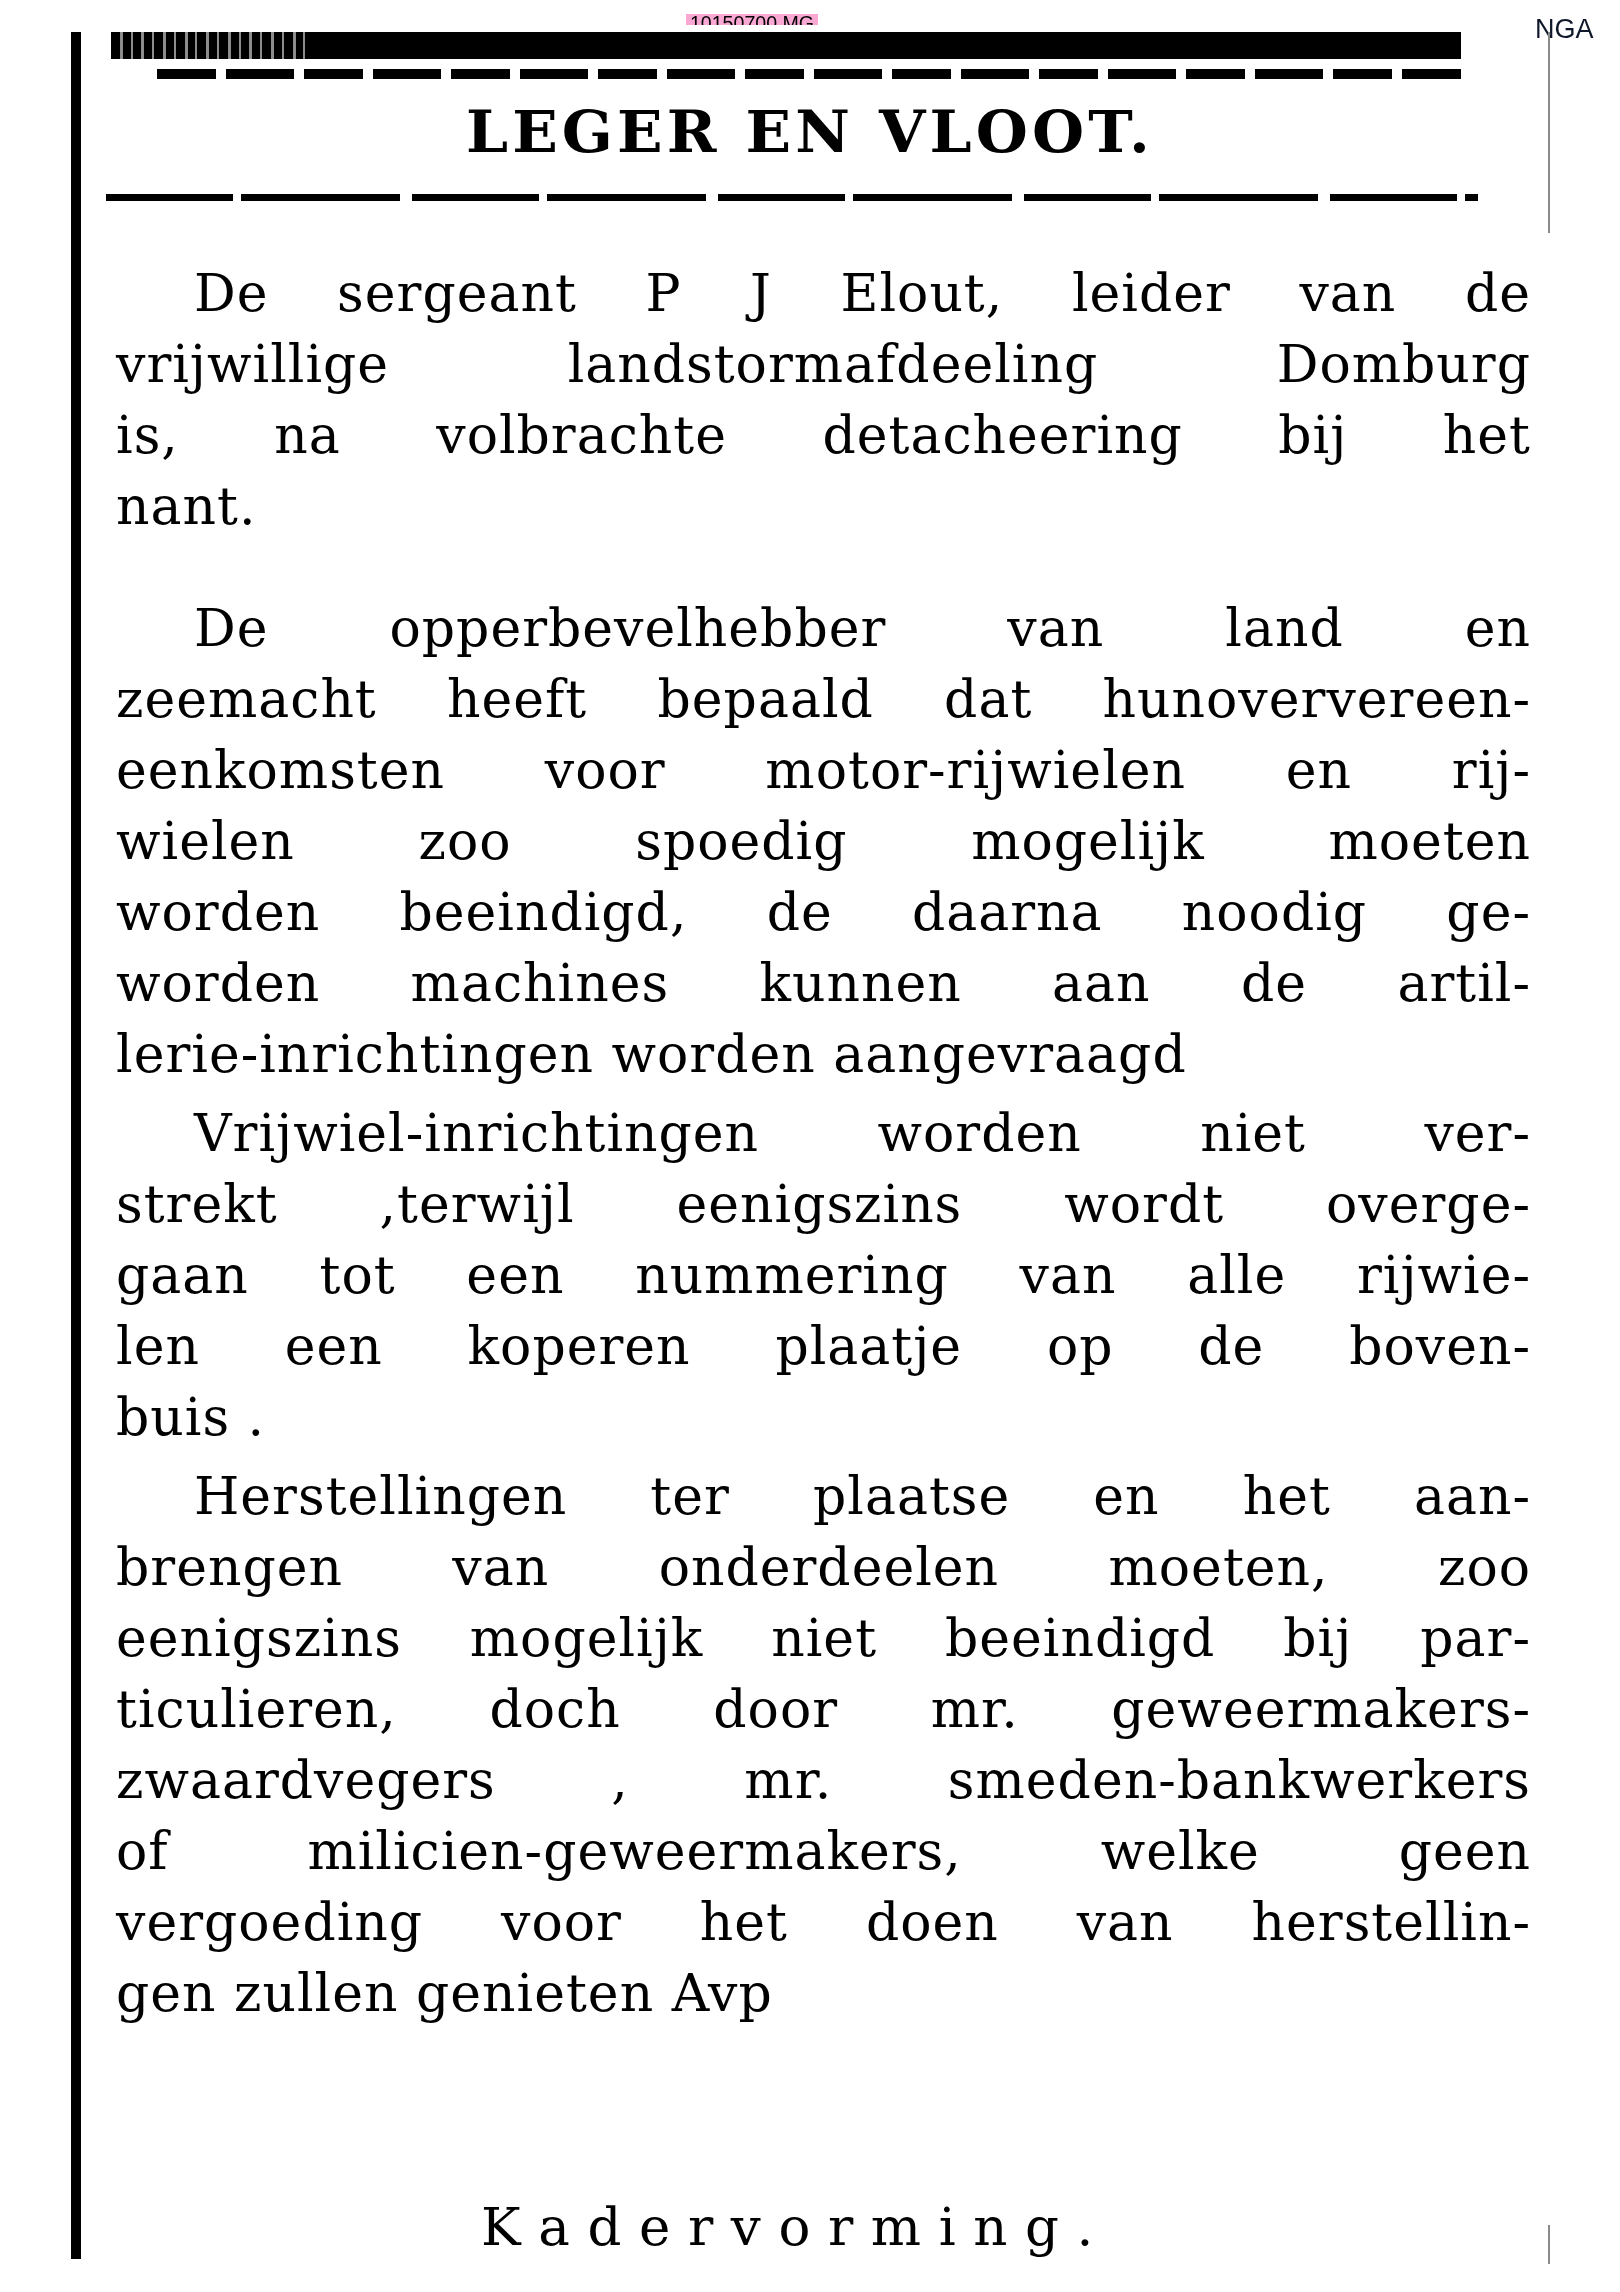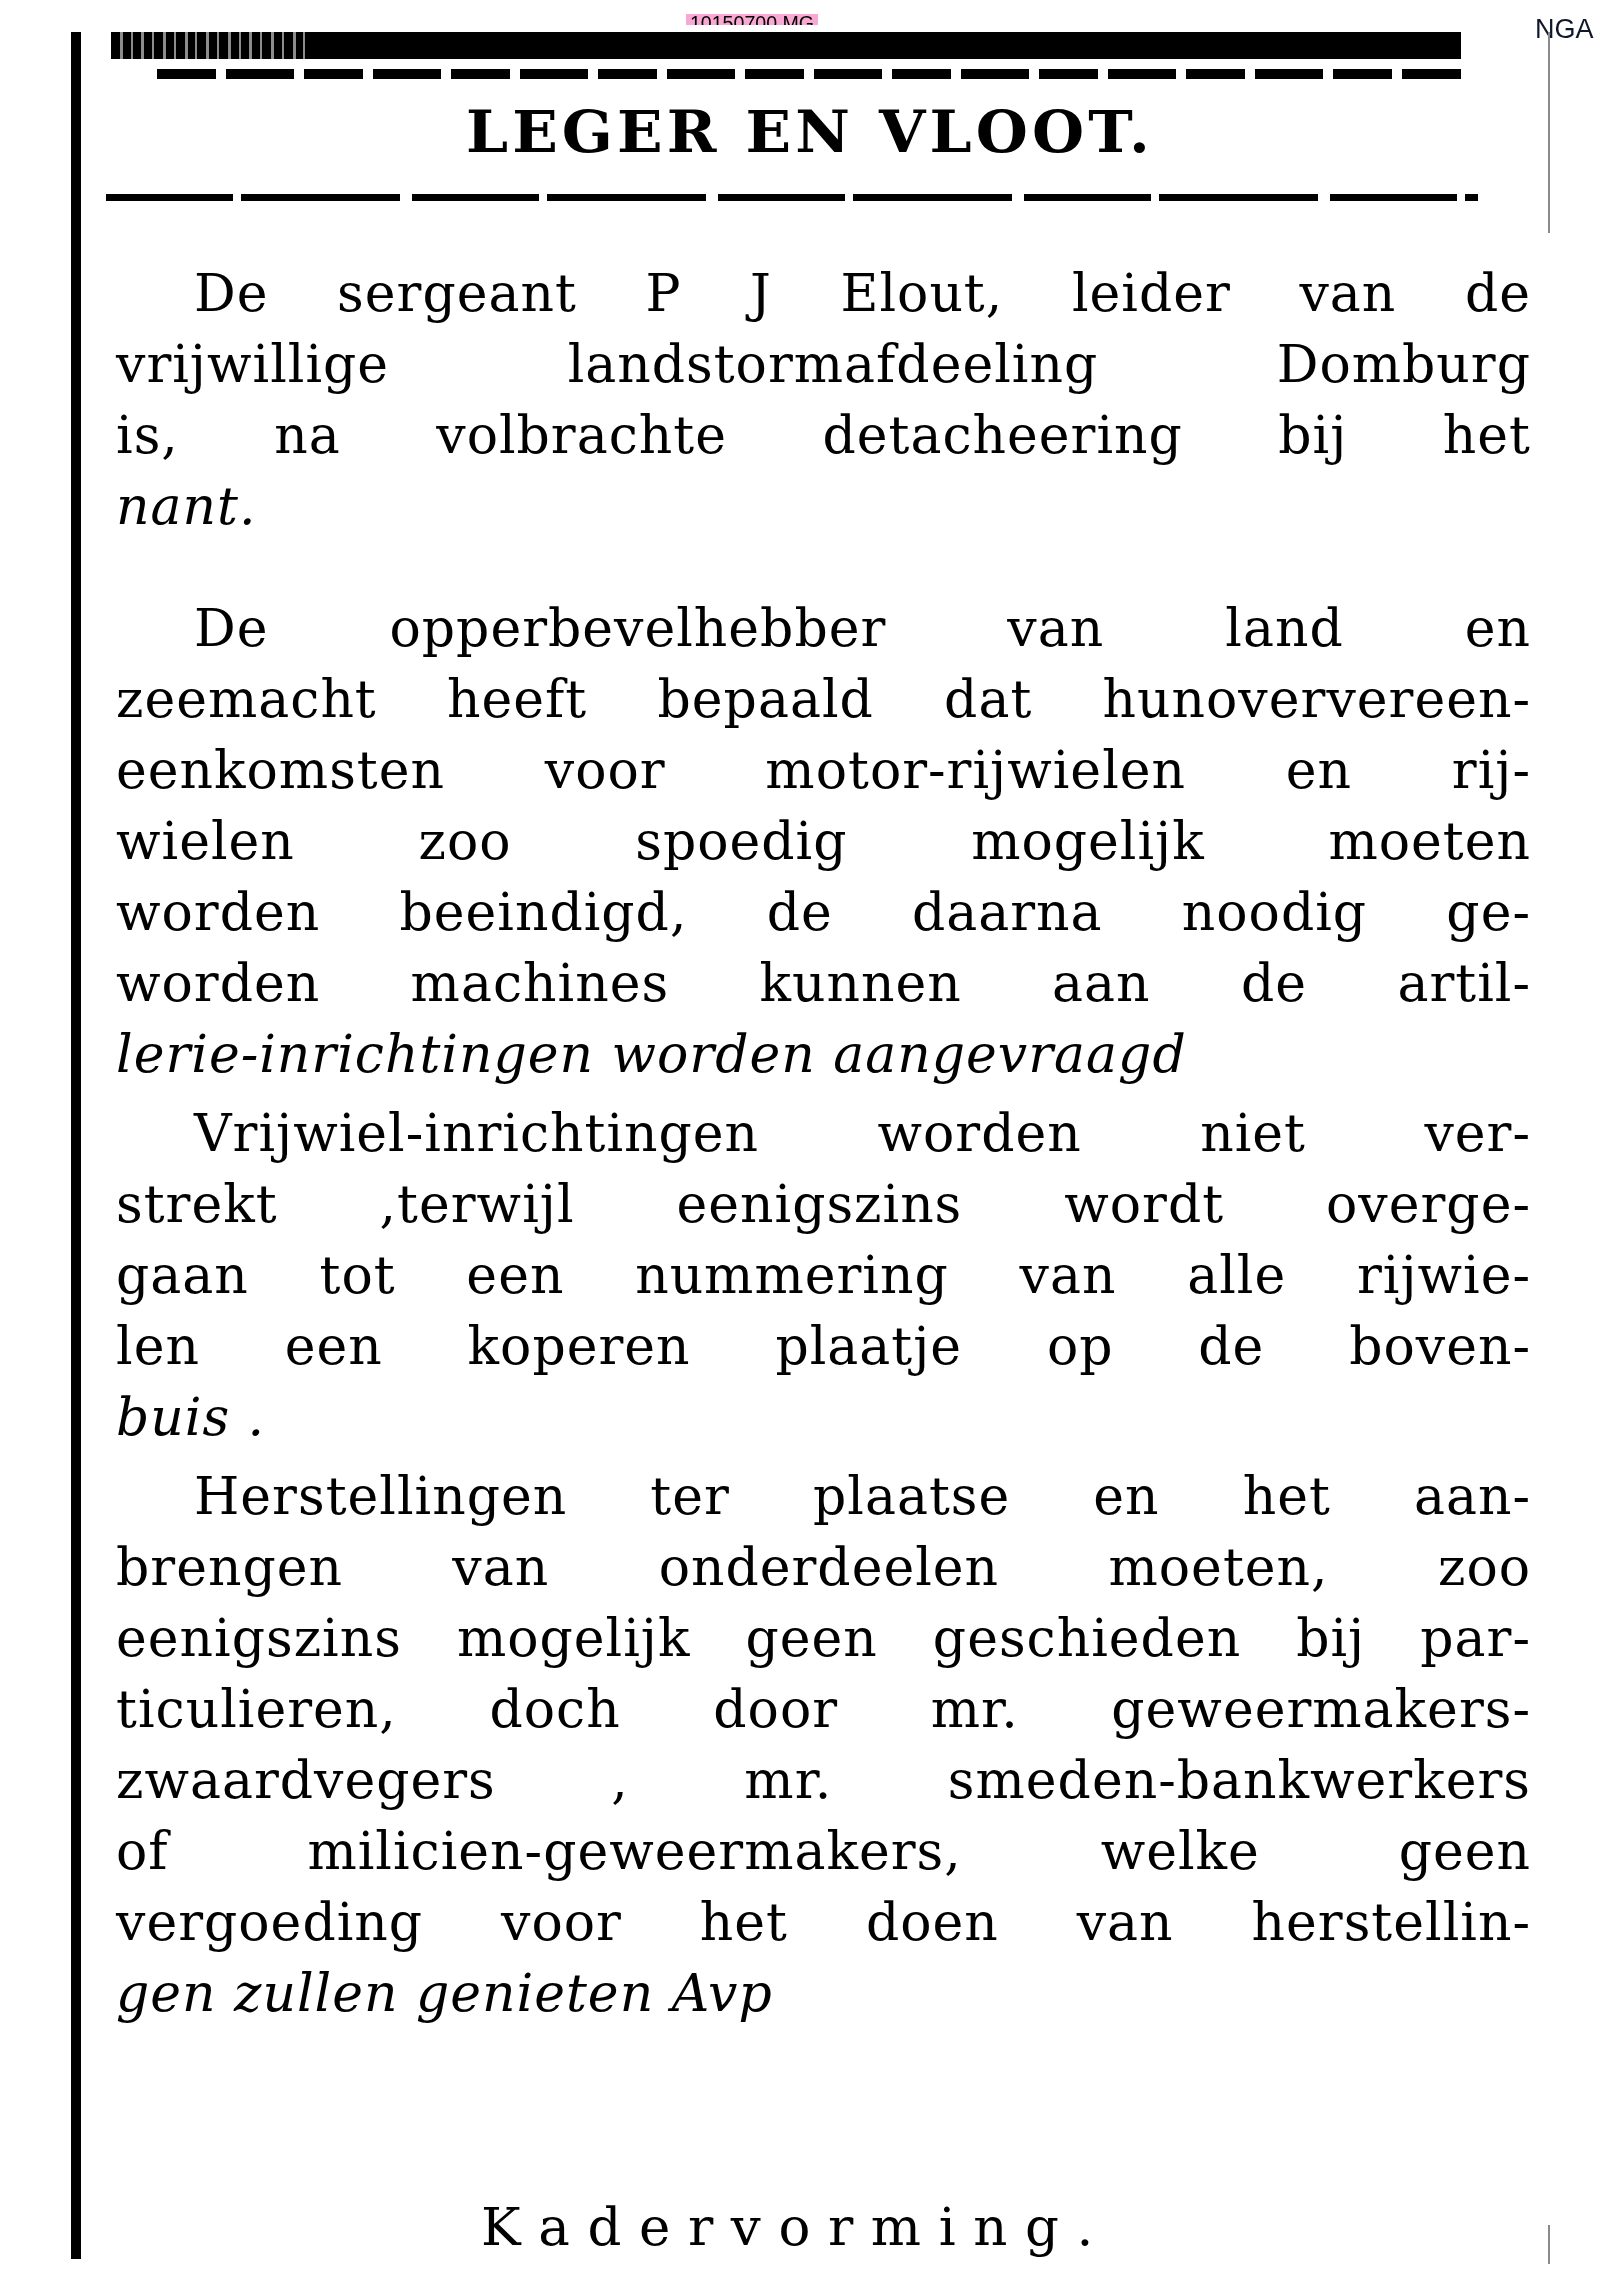"nant." .para .line.last { font-style: italic -> none }
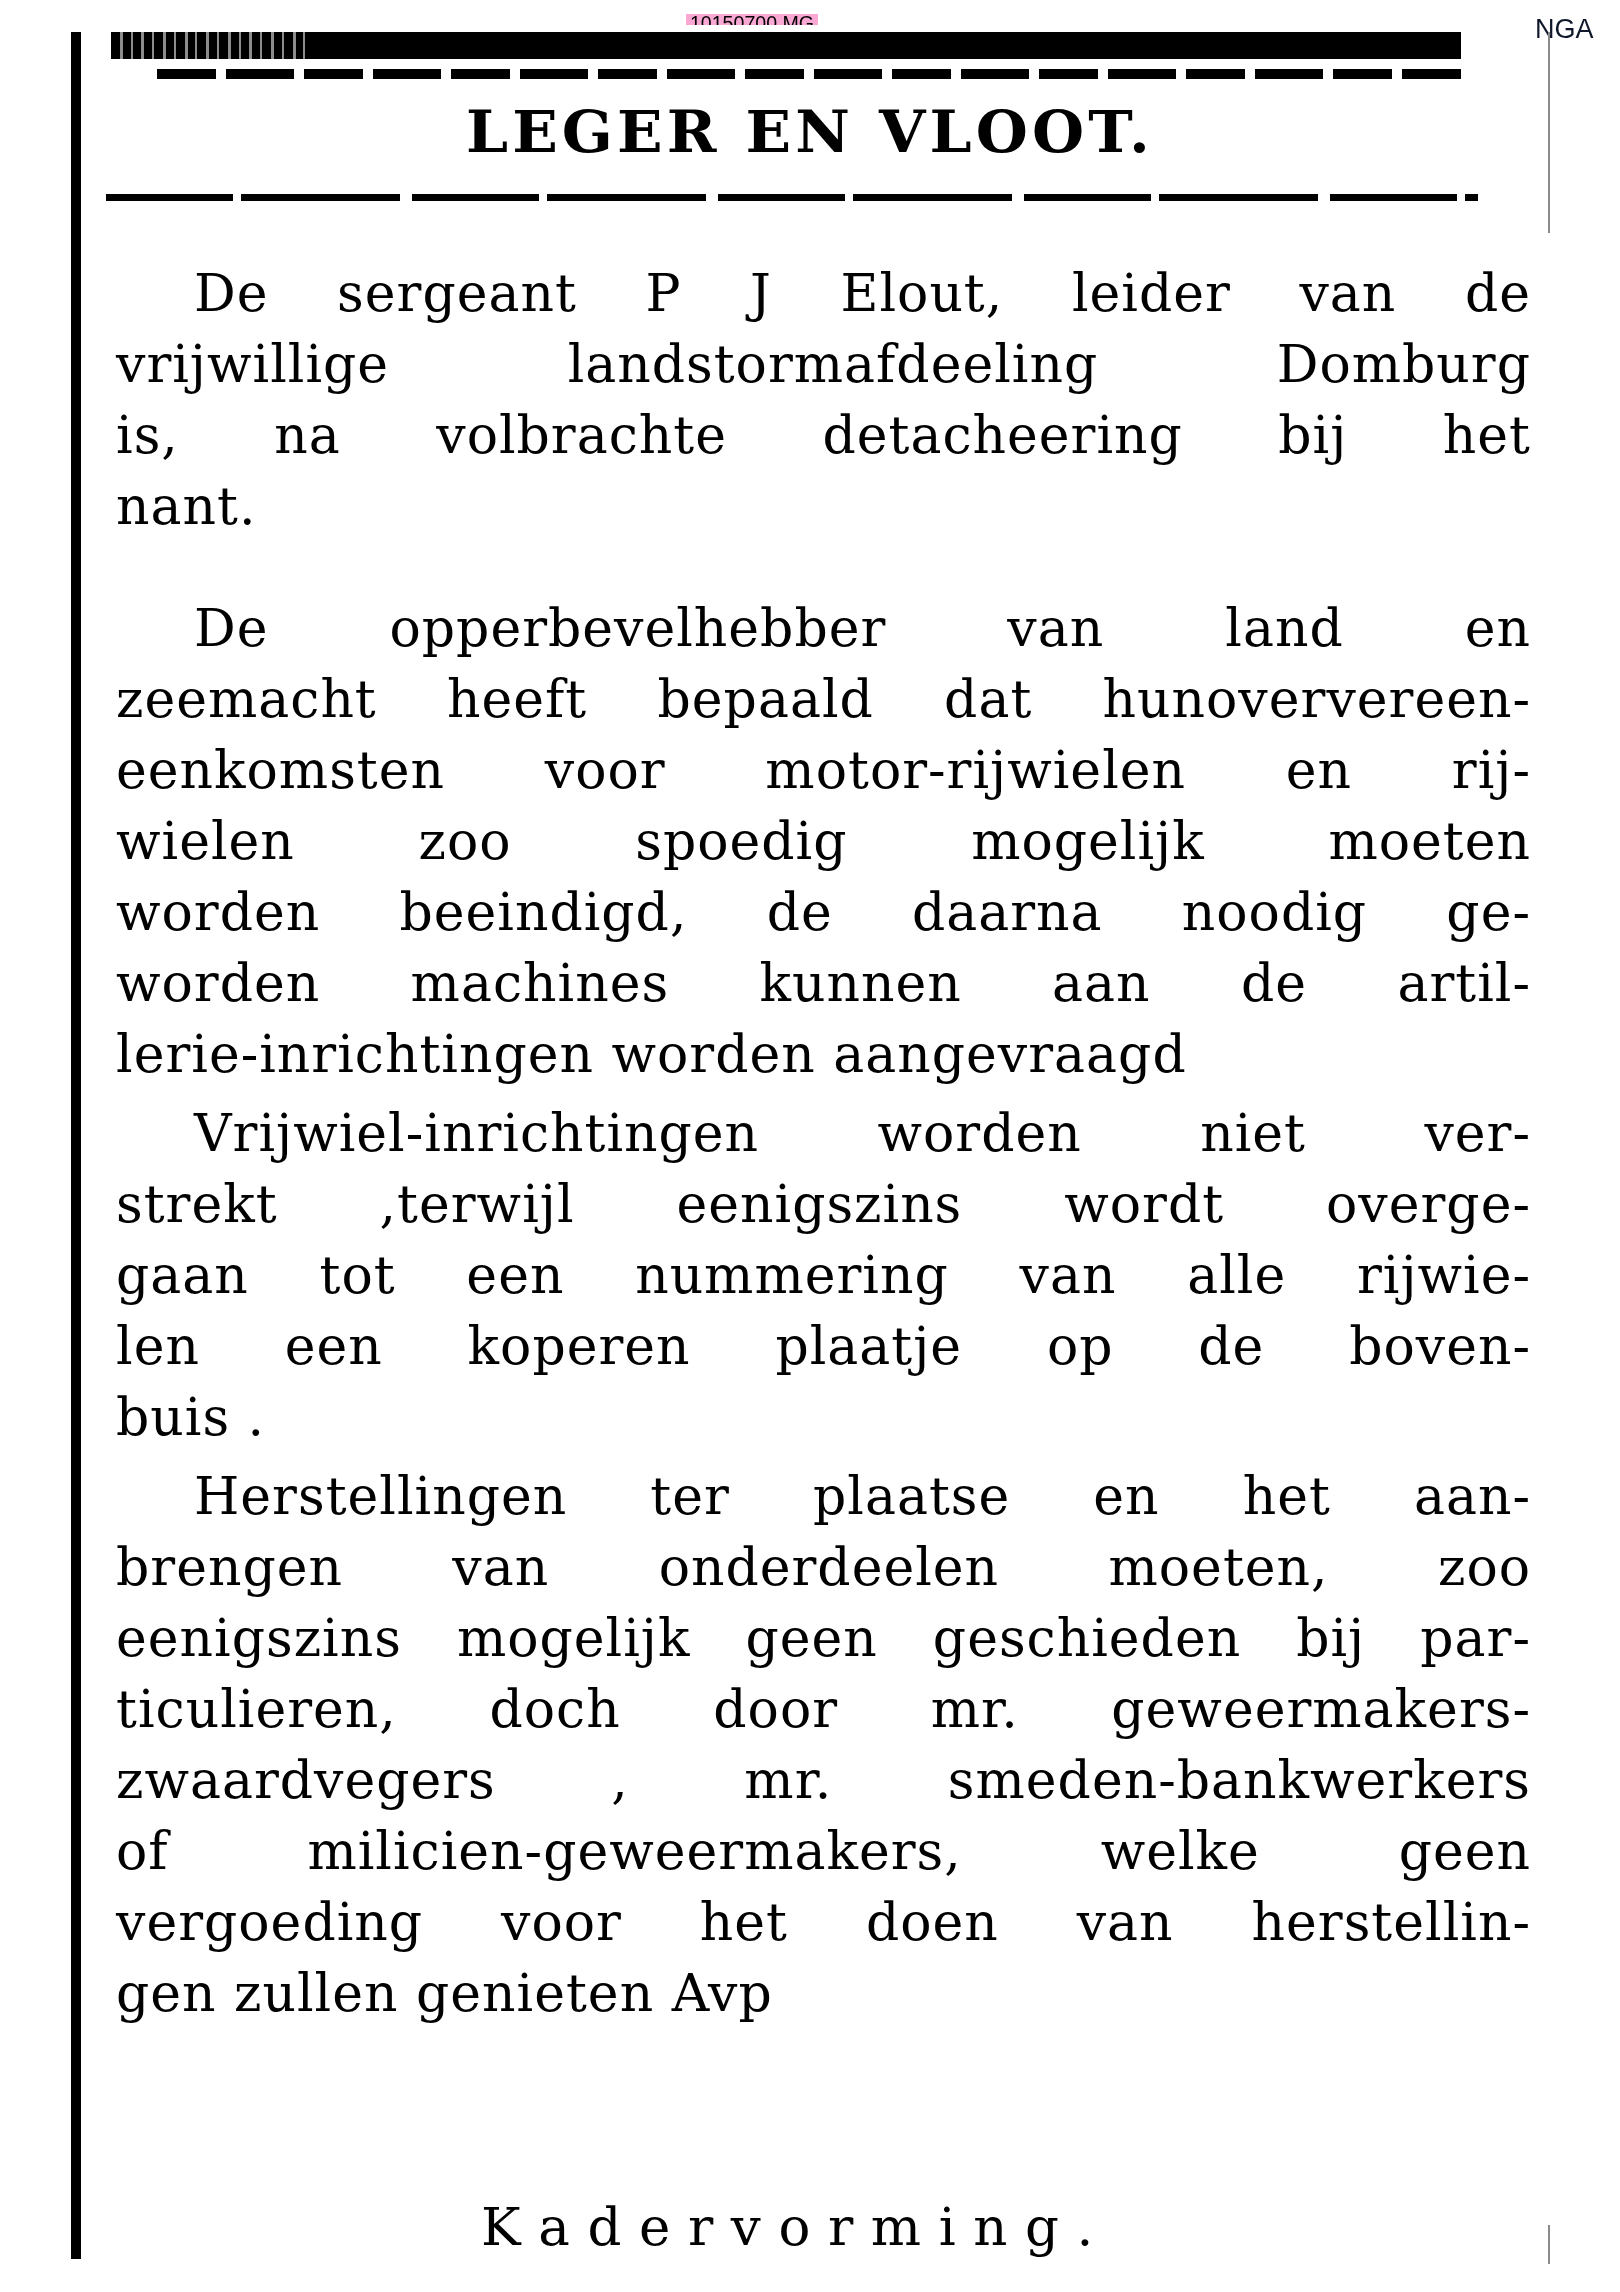"eenigszins mogelijk geen geschieden bij" span.line { text: geen geschieden -> niet beeindigd }
